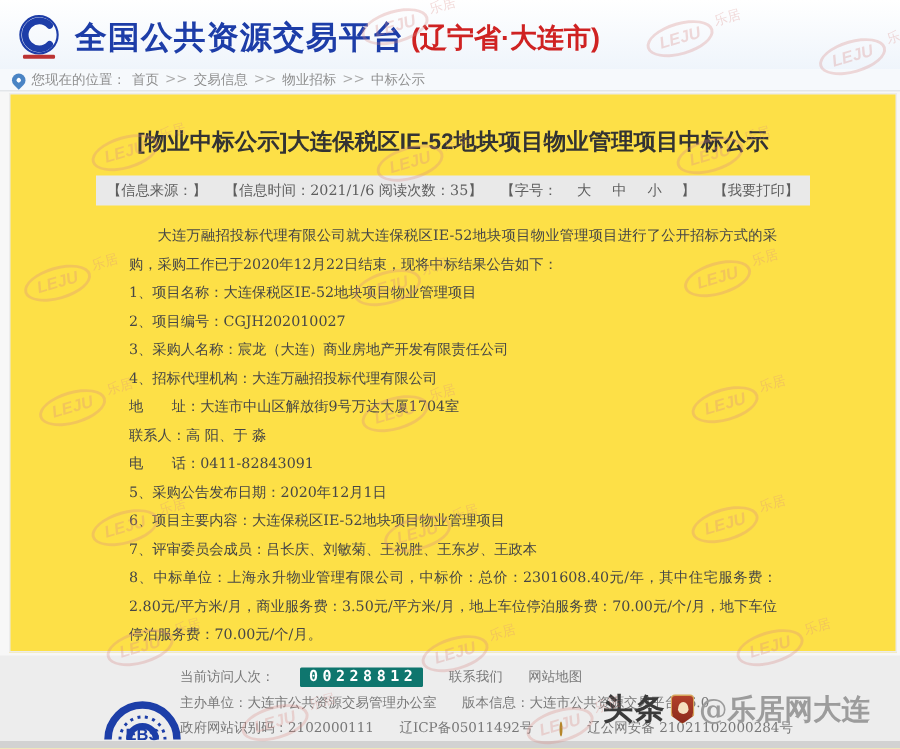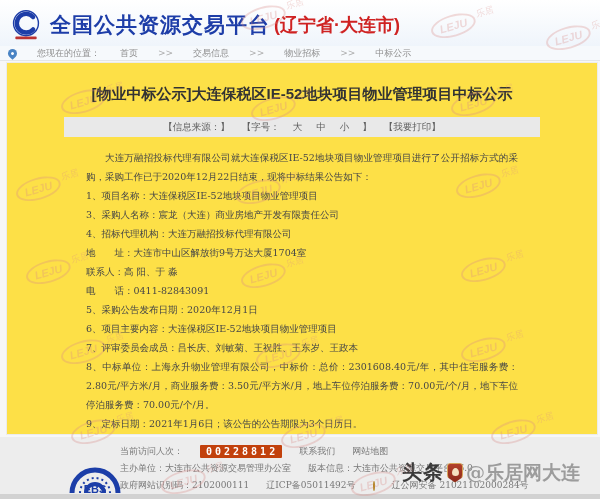"您现在的位置：" .breadcrumb { gap: 20px -> 4px }
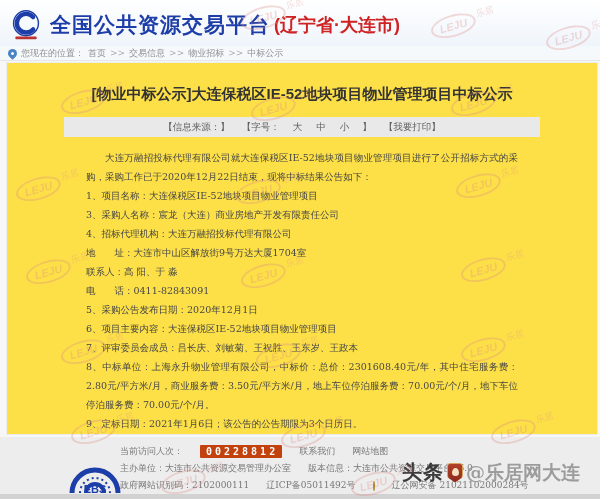"【信息时间：2021/1/6 阅读次数：35】" span.info-seg { html: none -> <span>【信息时间：2021/1/6 阅读次数：35】</span> }
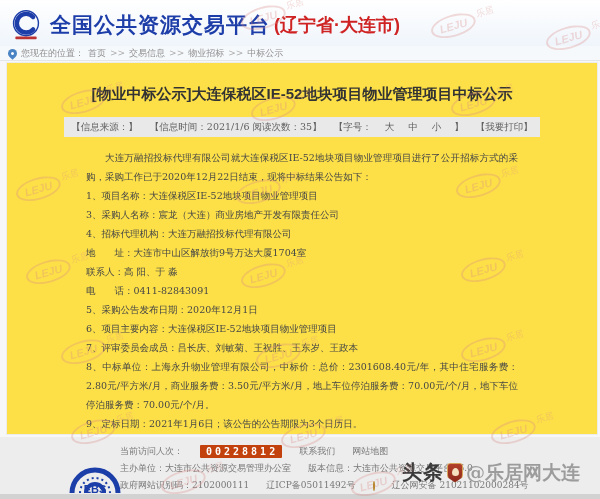"2、项目编号：CGJH202010027" p { html: none -> <p>2、项目编号：CGJH202010027</p> }
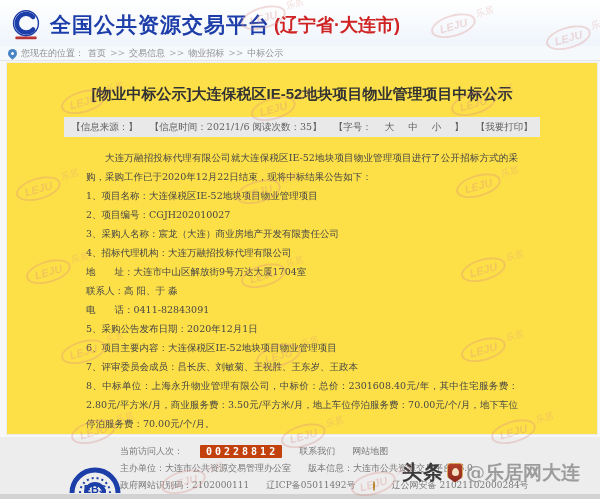"00228812" .counter { background: #c2410c -> #0f766e }
